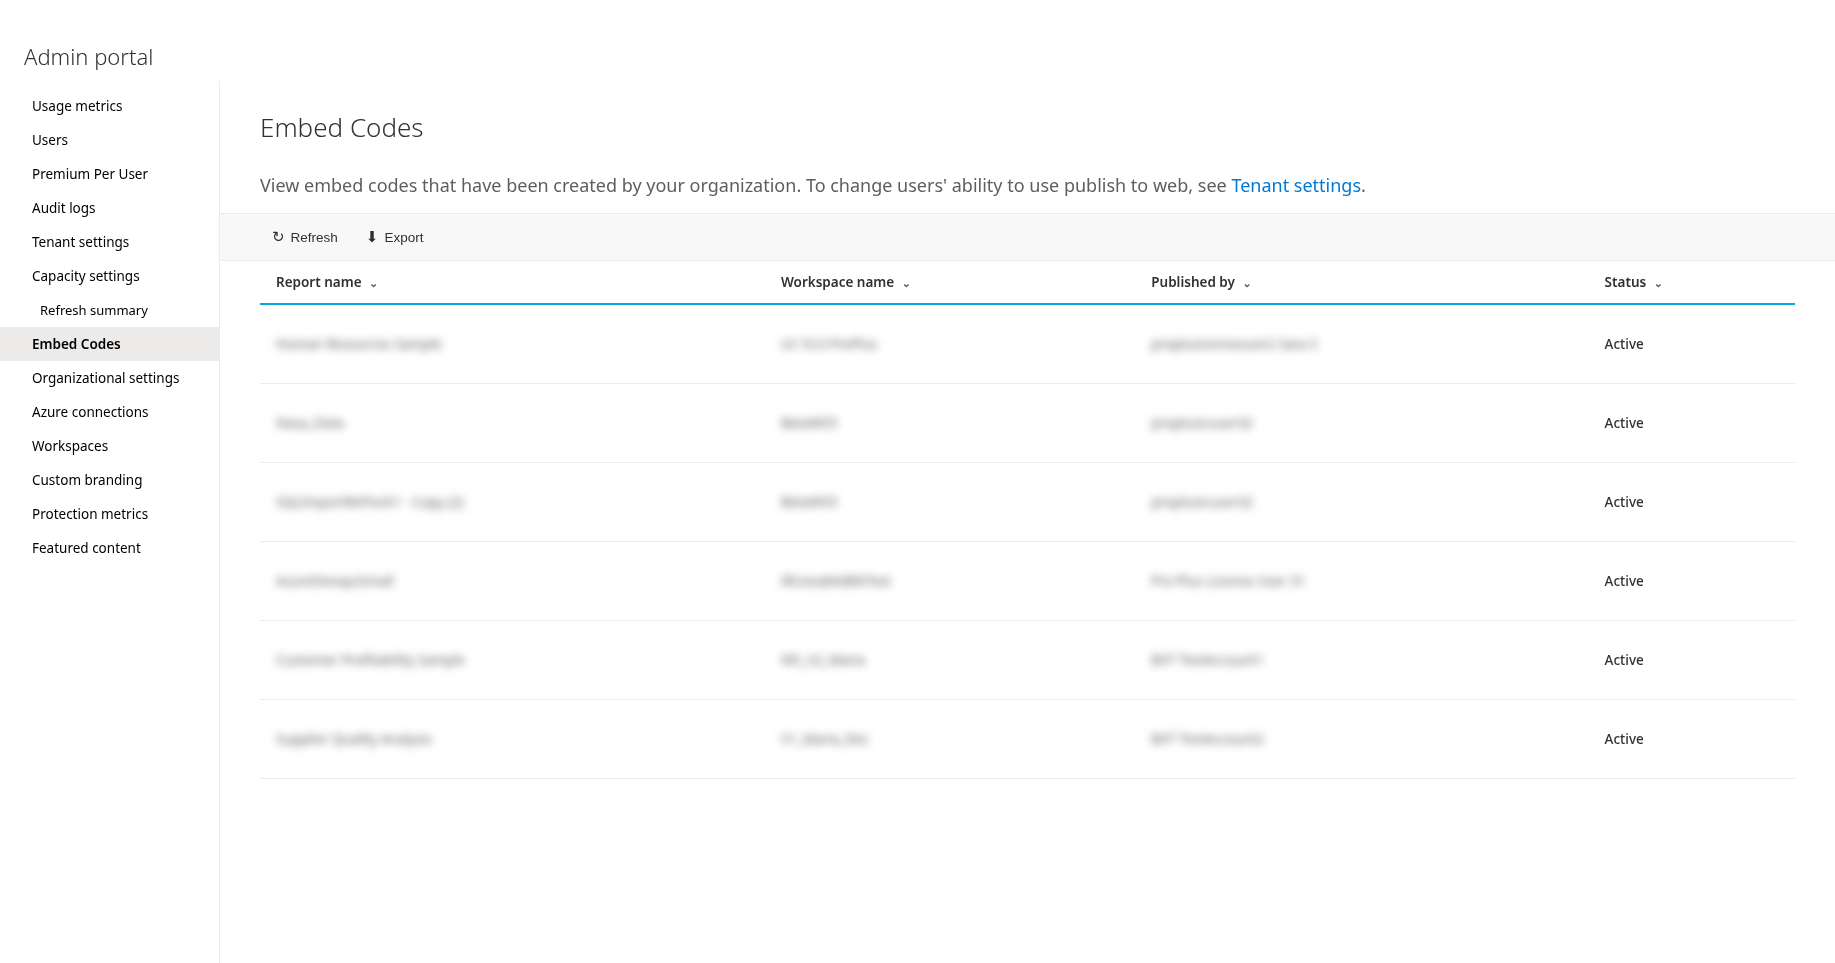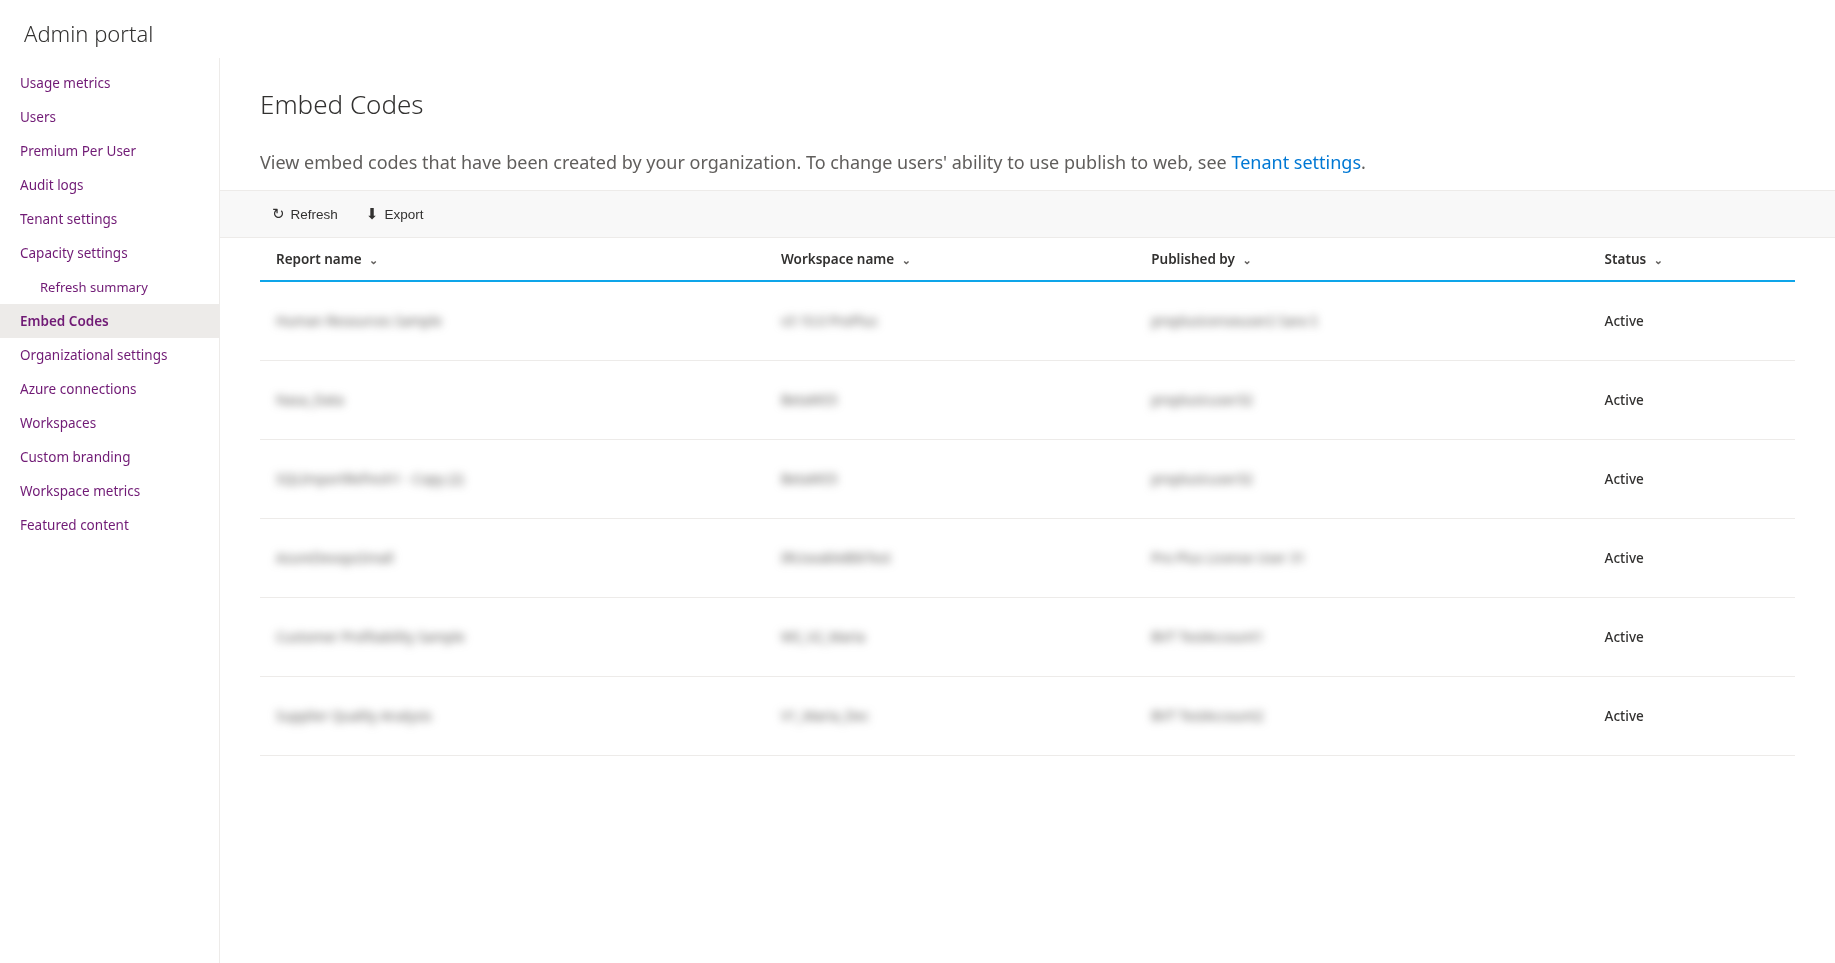"Admin portal" .app-title { margin-top: none -> 23px }
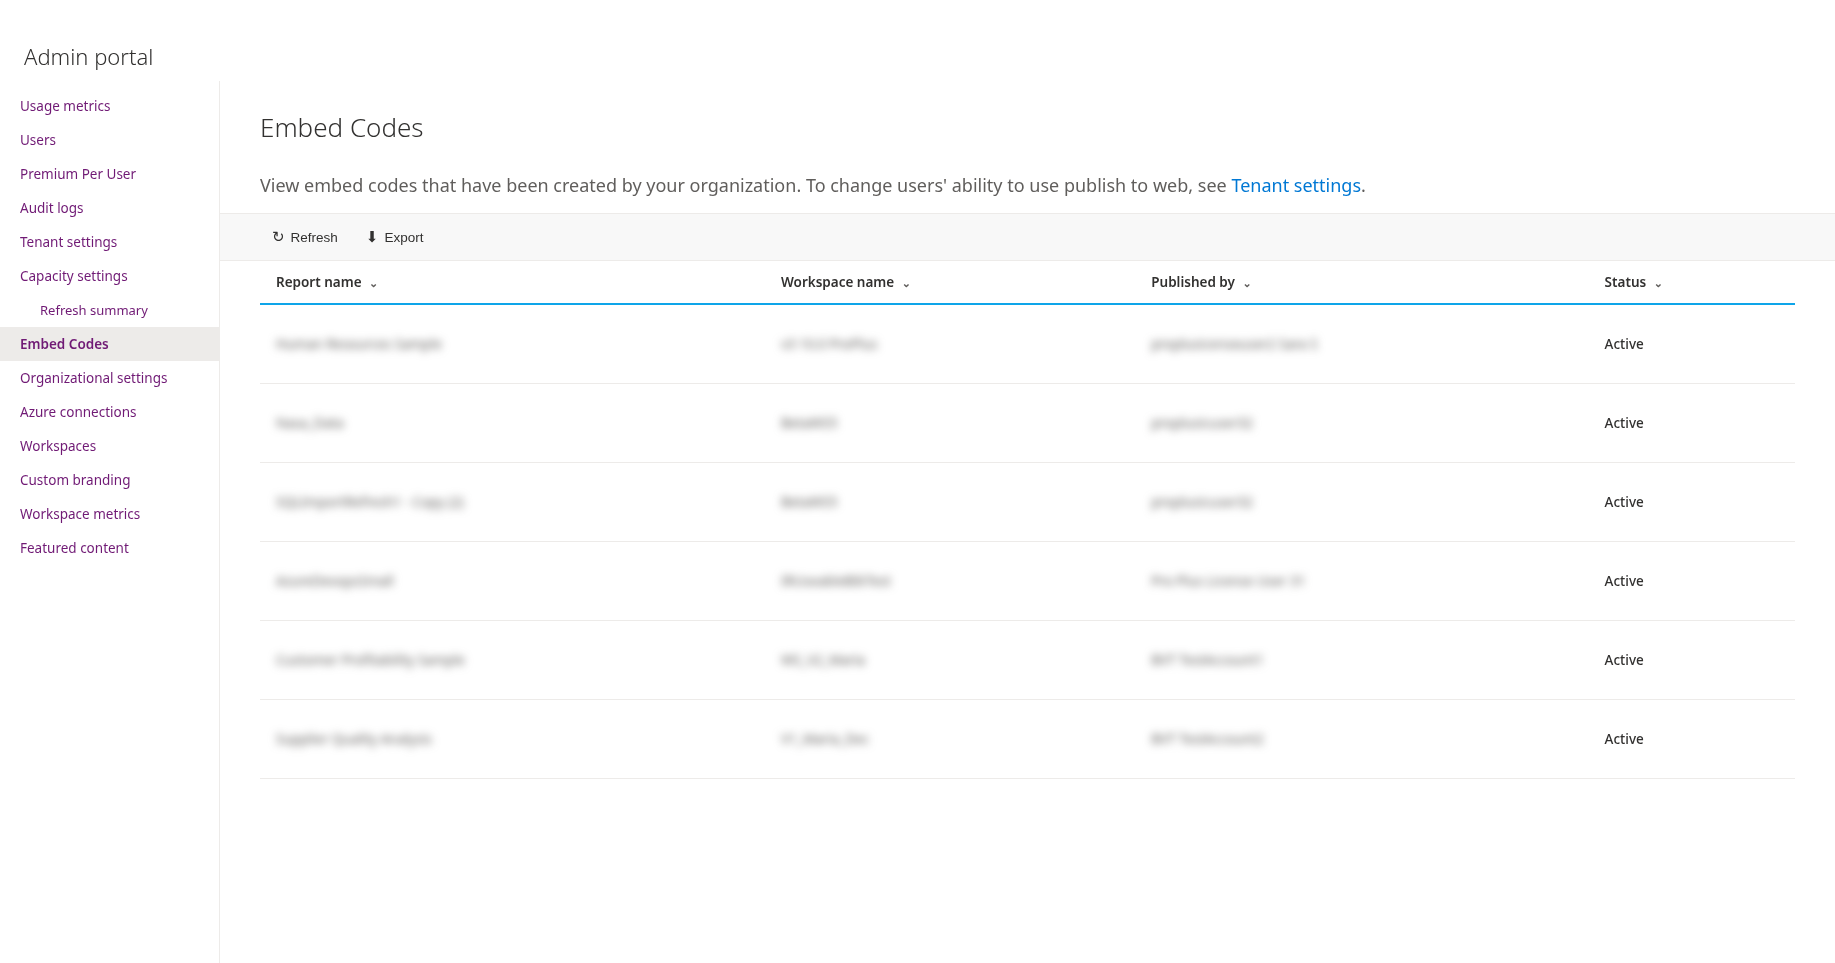"Usage metrics" .sidebar-item { color: #701a75 -> #000000; padding: 8px 16px 8px 20px -> 8px 16px 8px 32px }
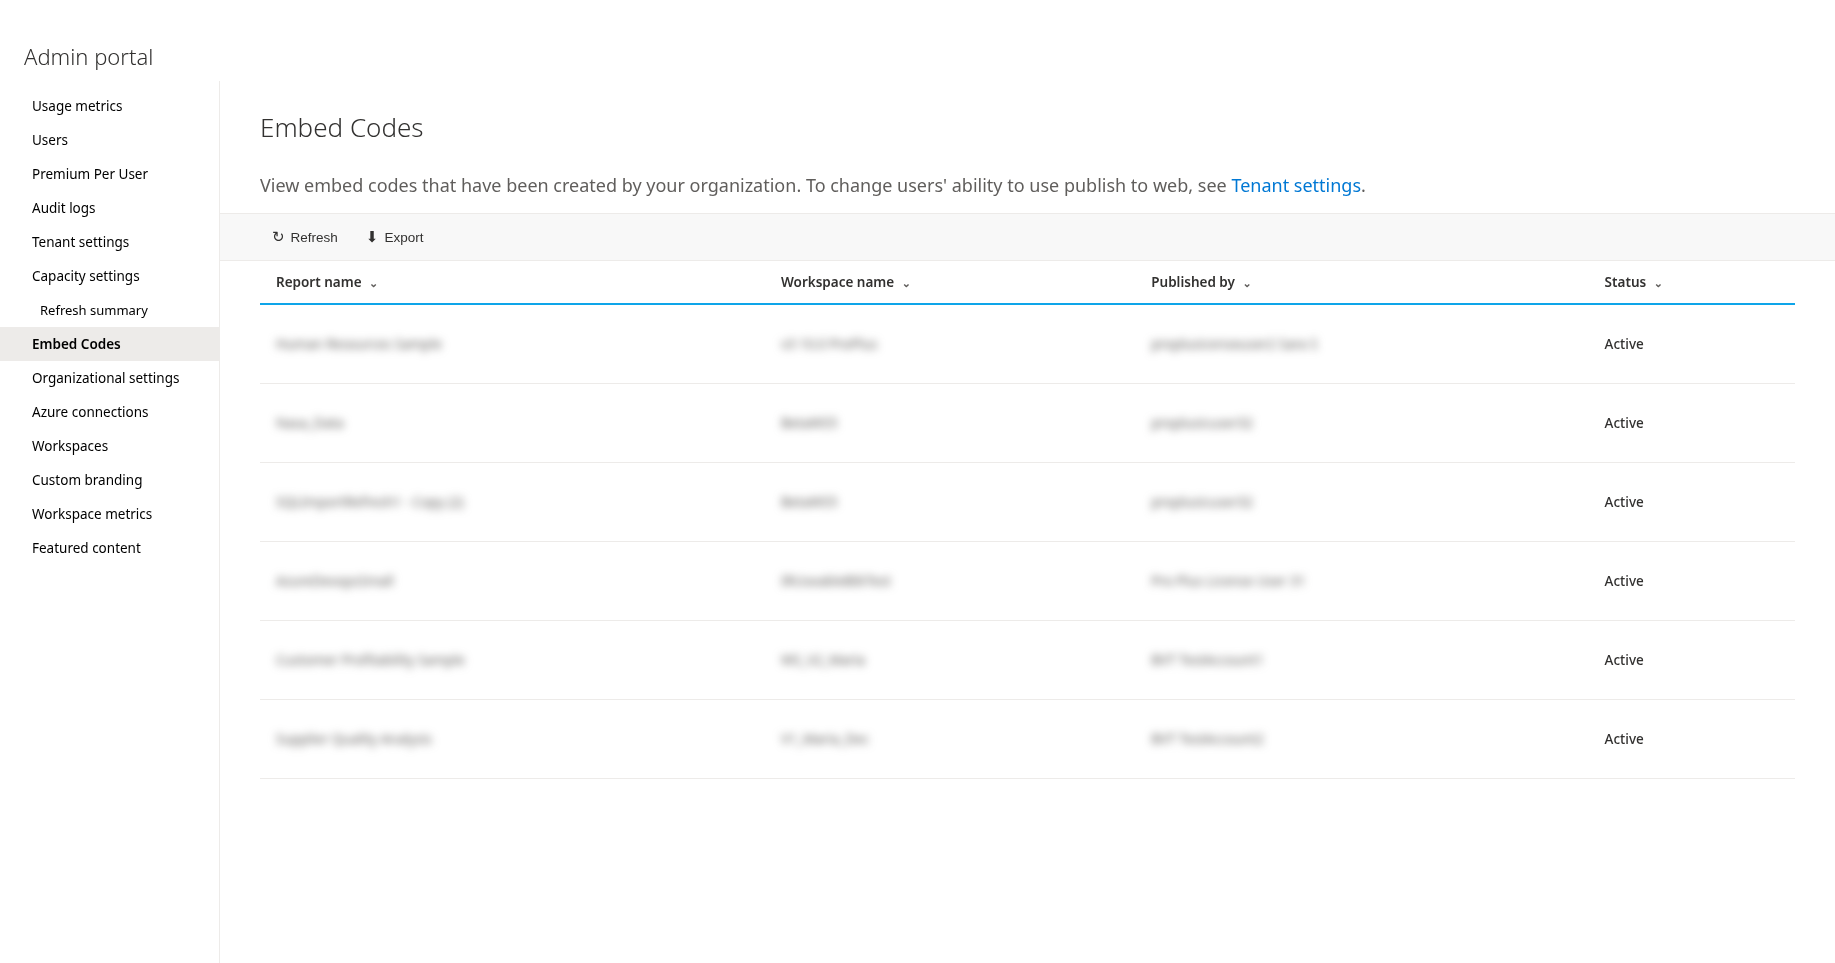"Workspace metrics" div.sidebar-item { text: Workspace -> Protection }
